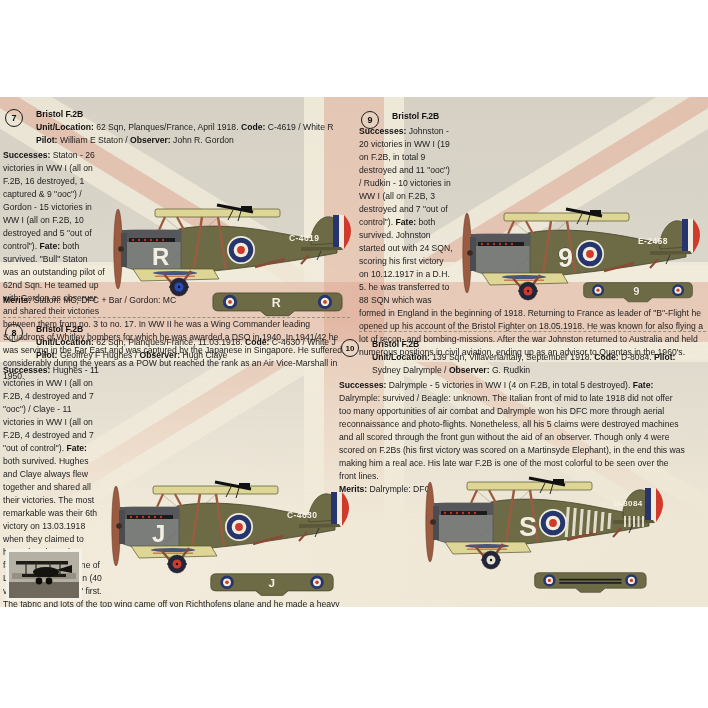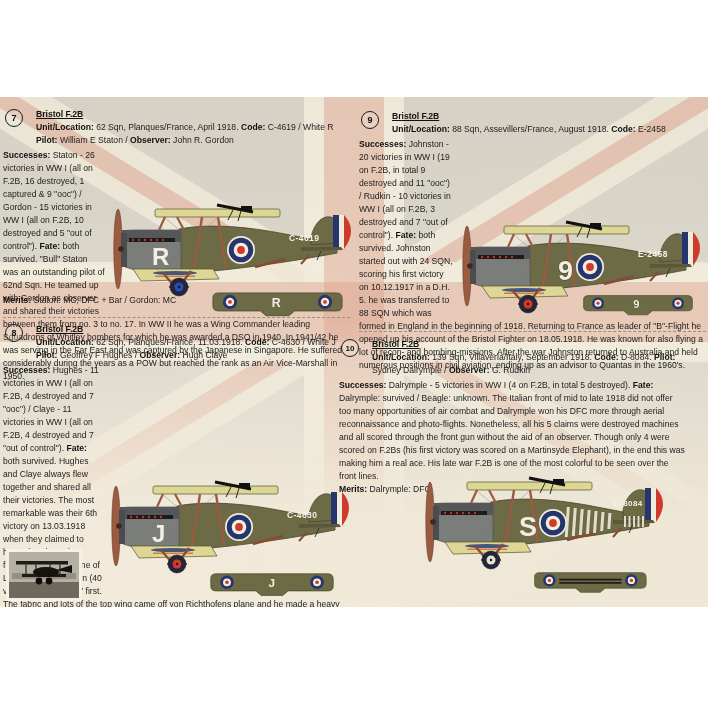"Bristol F.2B" .ttl { text-decoration: underline -> none }
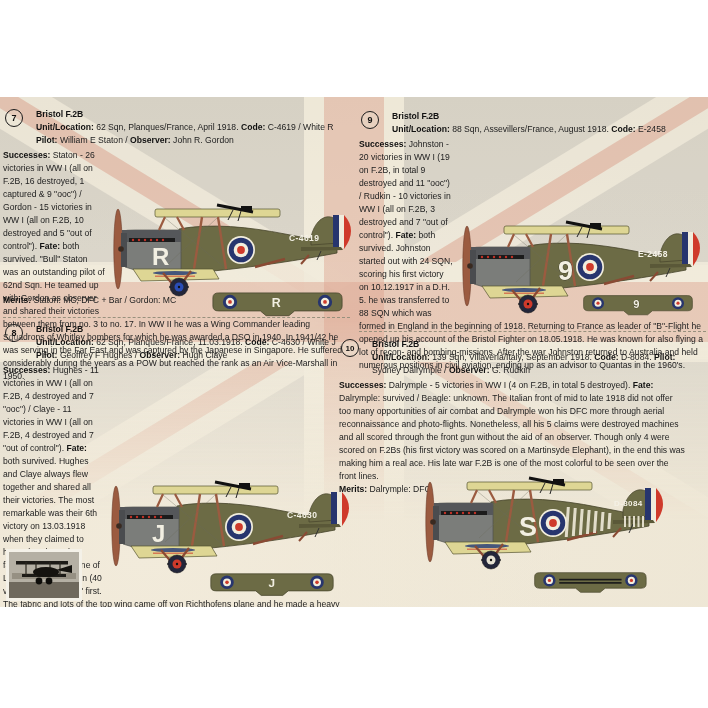"Unit/Location: 88 Sqn," div { html: <div><span>Unit/Location:</span> <span>88 Sqn, Assevillers/France, August 1918.</span> <span>Code:</span> <span>E-2458</span></div> -> none }
